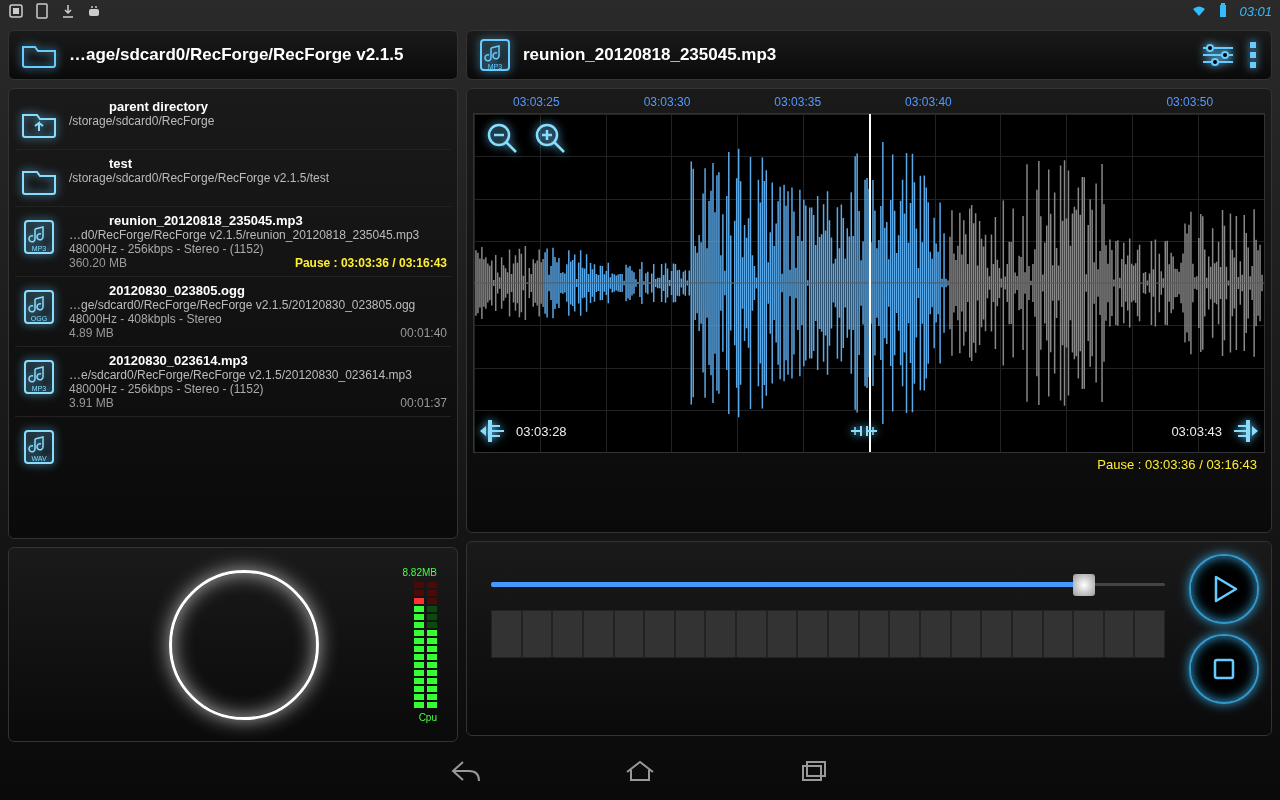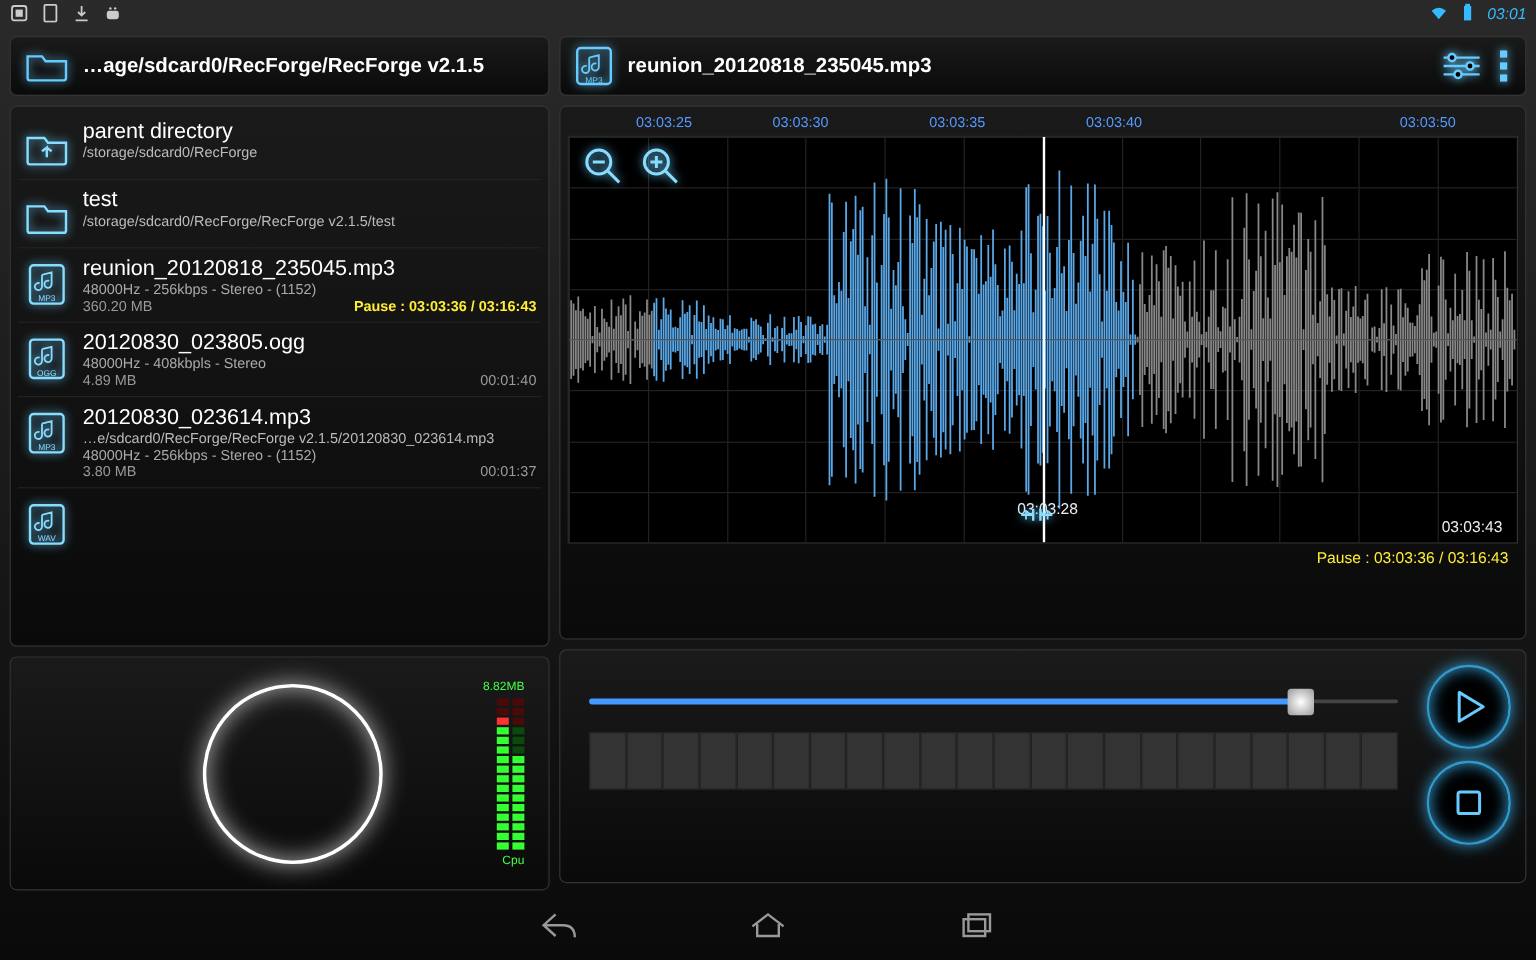"parent directory" .file-name { font-size: 18px -> 13px; font-weight: normal -> bold; margin-left: none -> 40px }
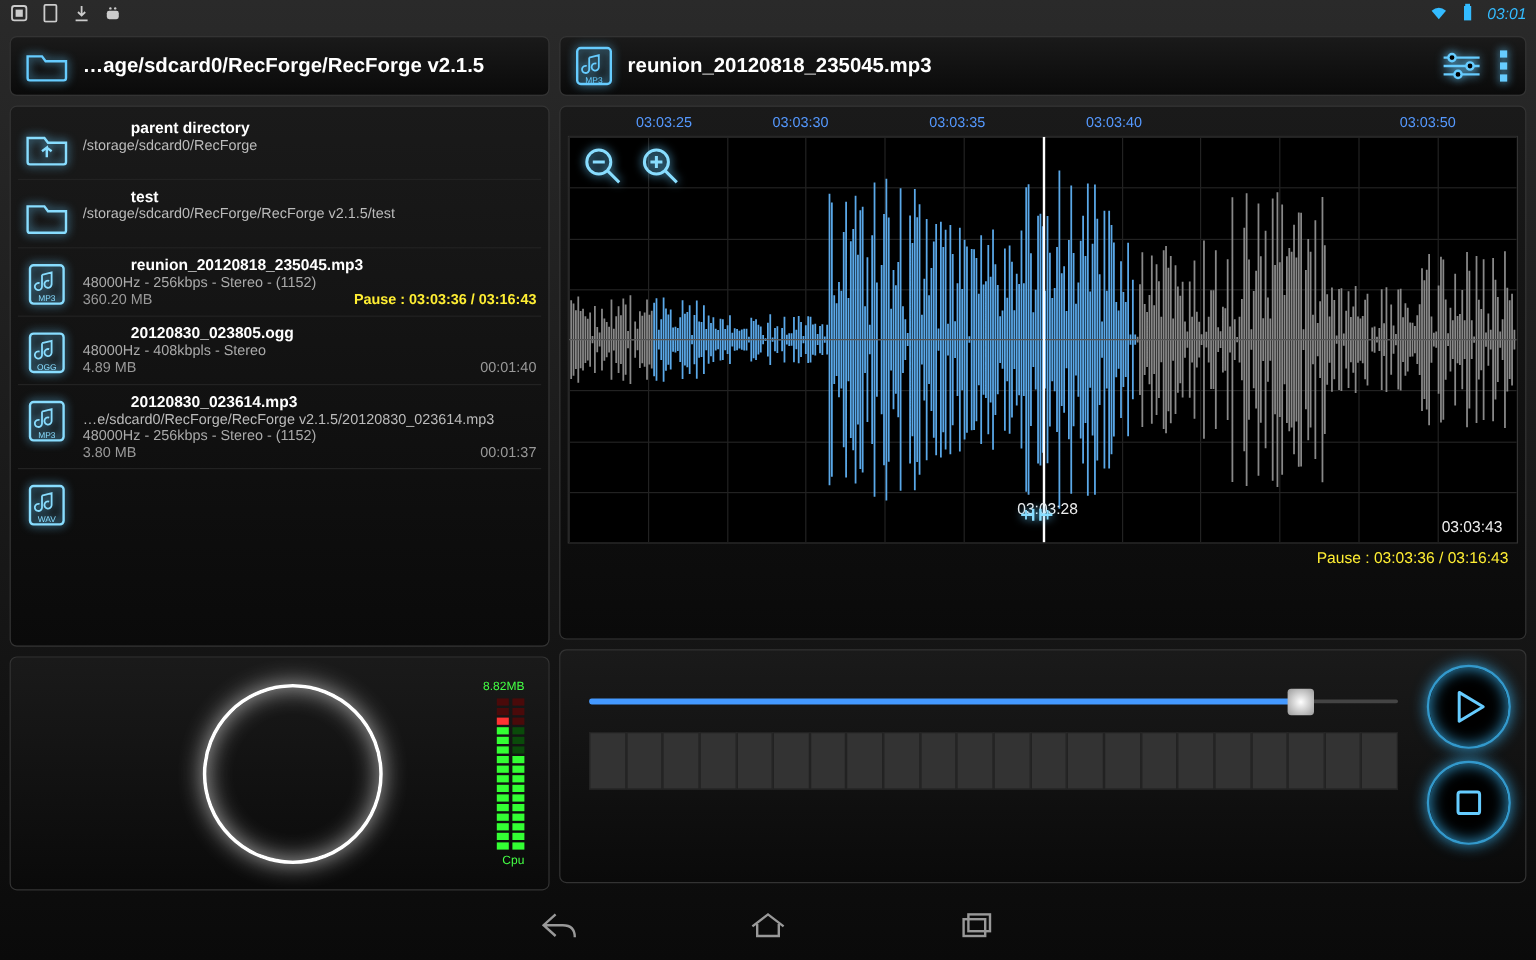"03:03:25" span.ruler-tick { margin-left: 17px -> none }
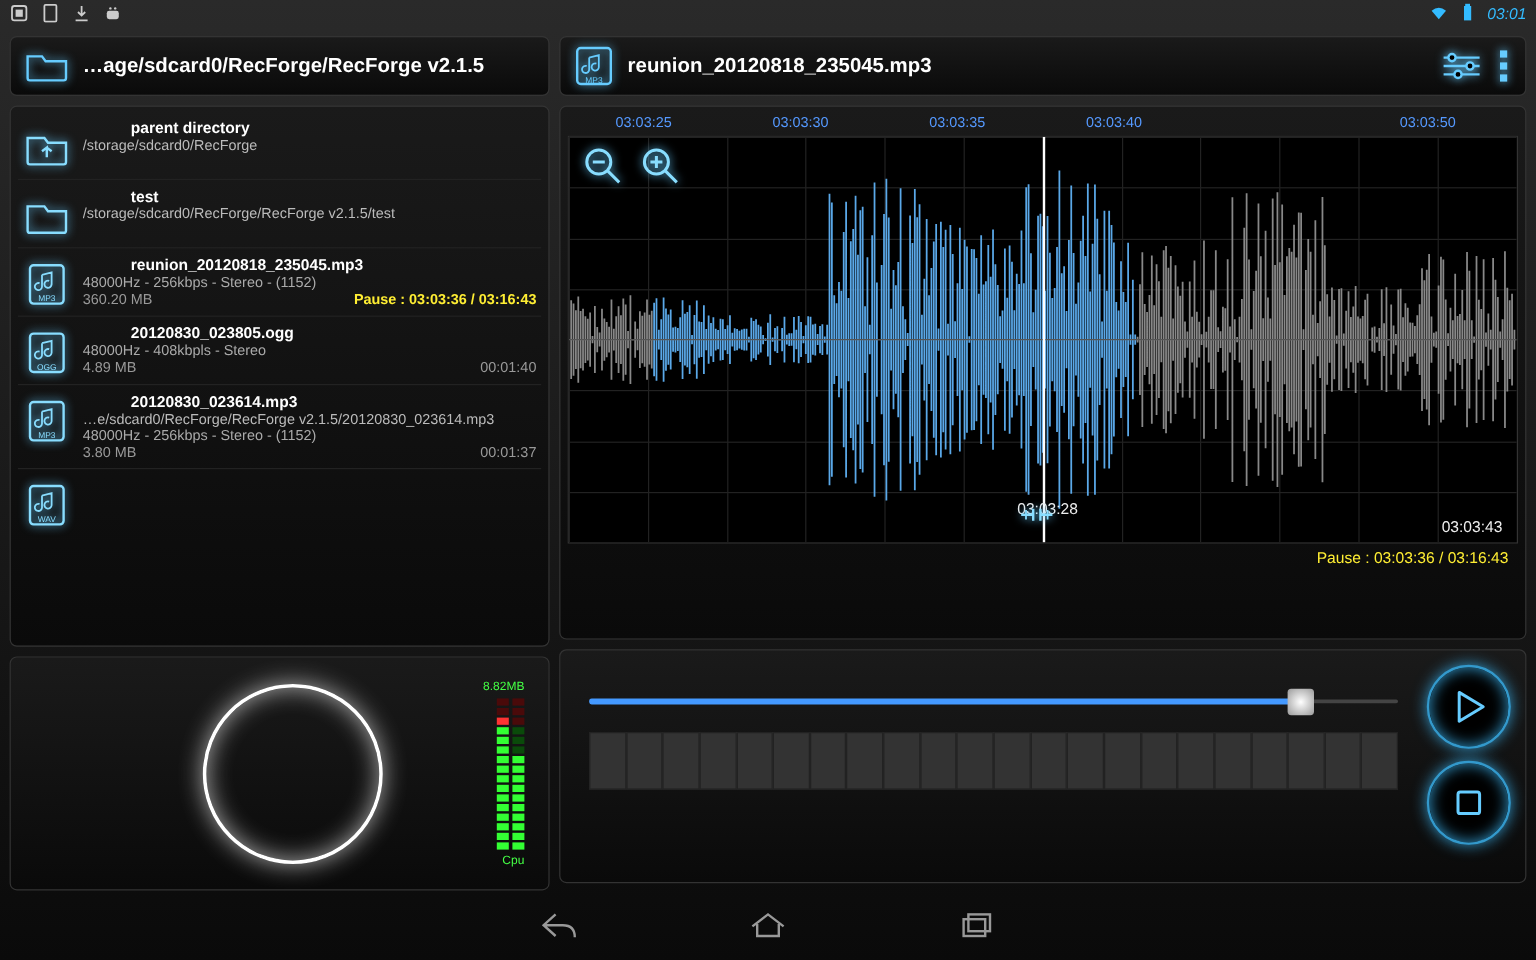"…d0/RecForge/RecForge" div.file-path { html: none -> <div>…d0/RecForge/RecForge v2.1.5/reunion_20120818_235045.mp3</div> }
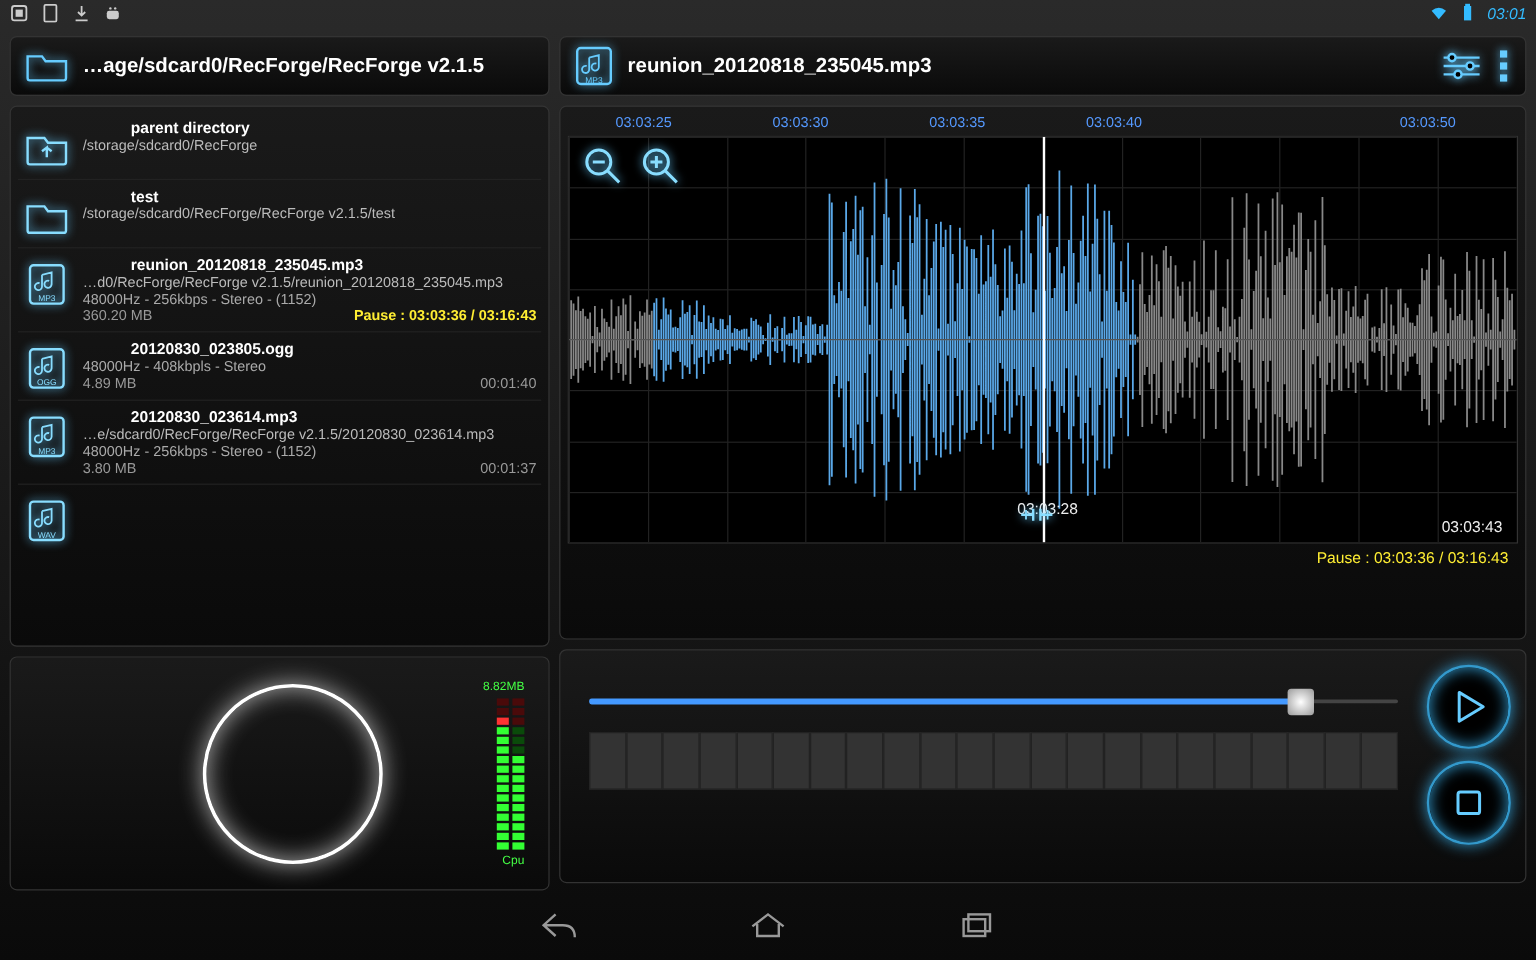"…ge/sdcard0/RecForge/RecForge" div.file-path { html: none -> <div>…ge/sdcard0/RecForge/RecForge v2.1.5/20120830_023805.ogg</div> }
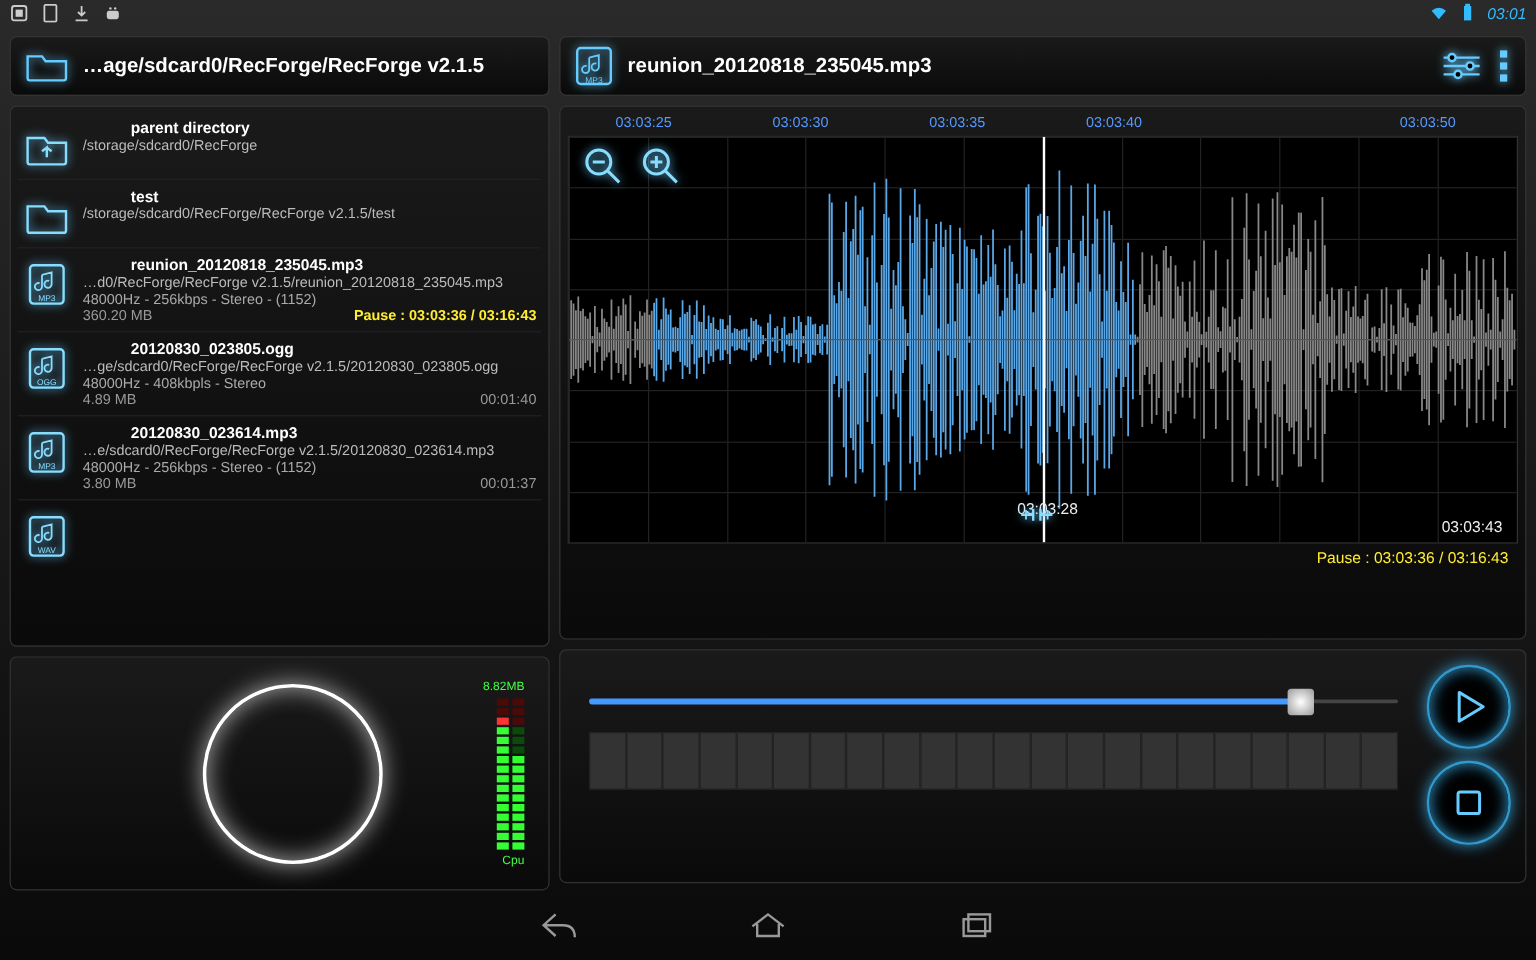"3.80 MB" span.file-size { text: 3.80 -> 3.91 }
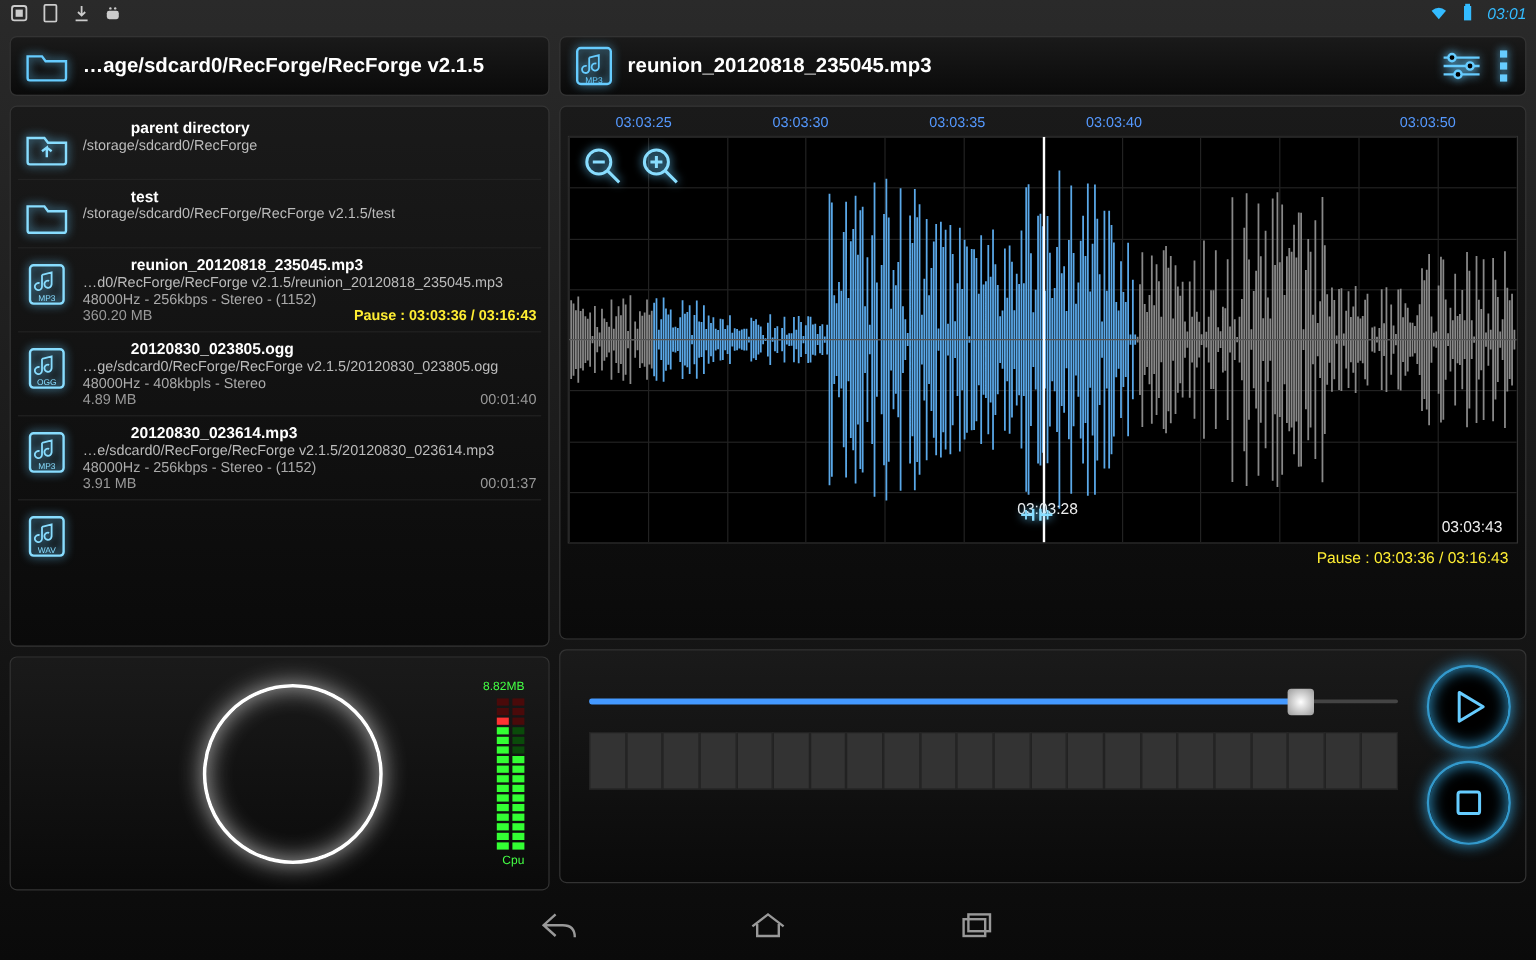"03:03:28" .marker-row { flex-direction: column -> none }
